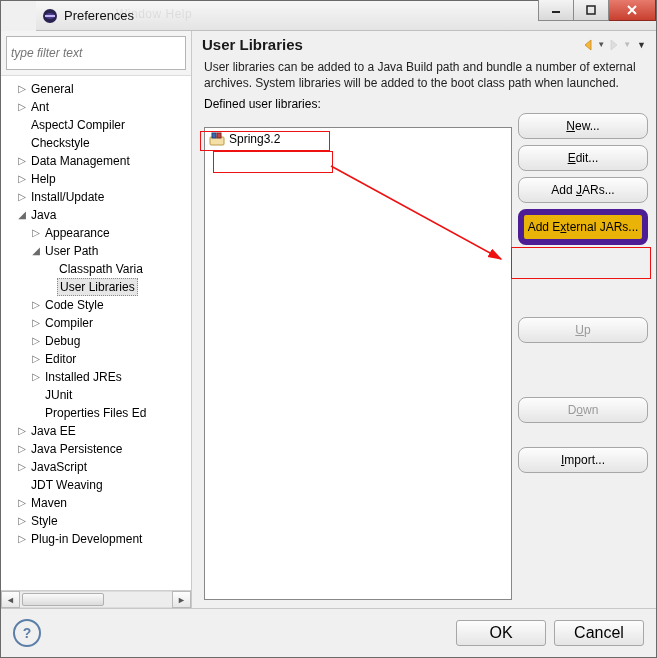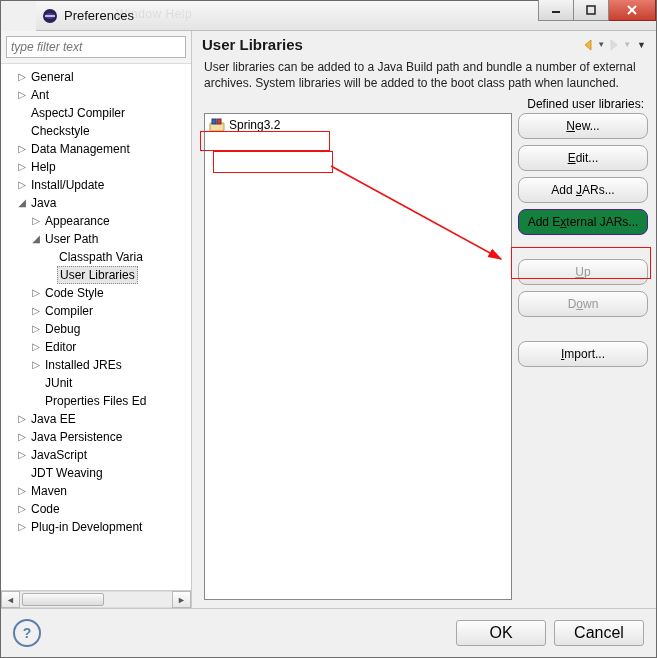"type filter text" .filter { padding: 4px 4px -> 16px 4px }
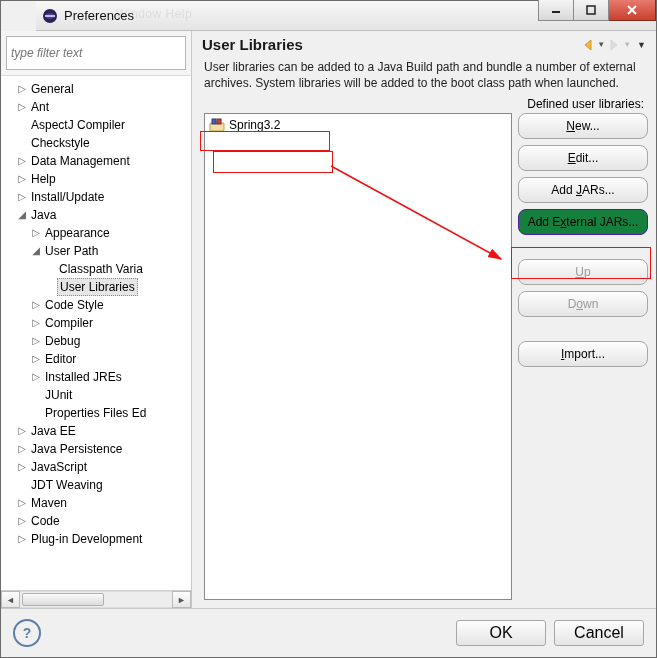"Defined user libraries:" .deflabel { text-align: right -> none }
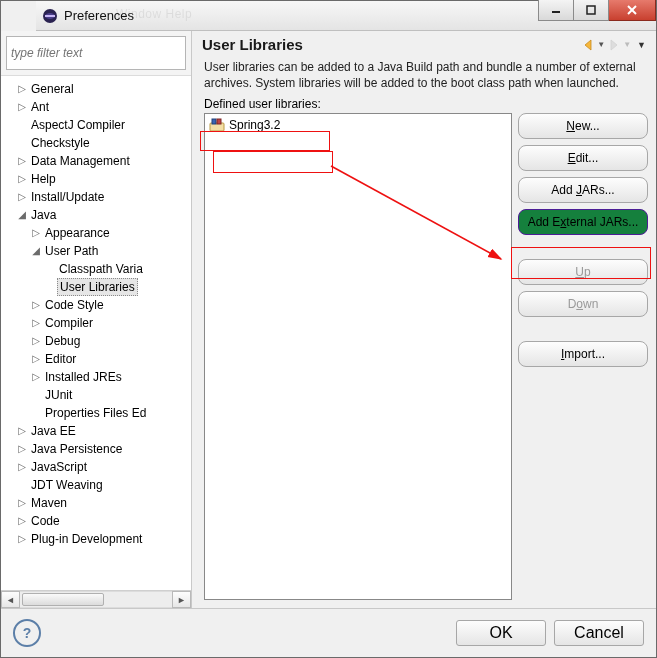"Spring3.2" .listbox { margin-top: none -> 14px }
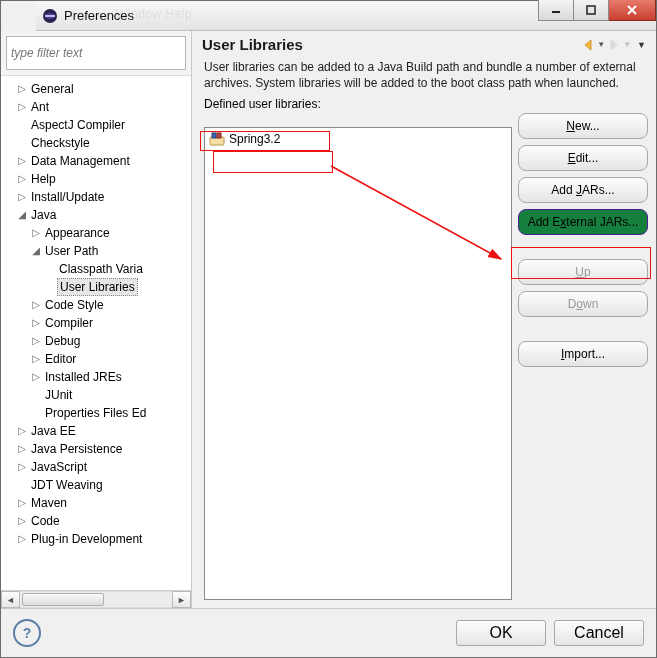"Add External JARs..." .btn.hl { background: #15803d -> #eab308; border: 1px solid #4c1d95 -> 6px solid #4c1d95 }
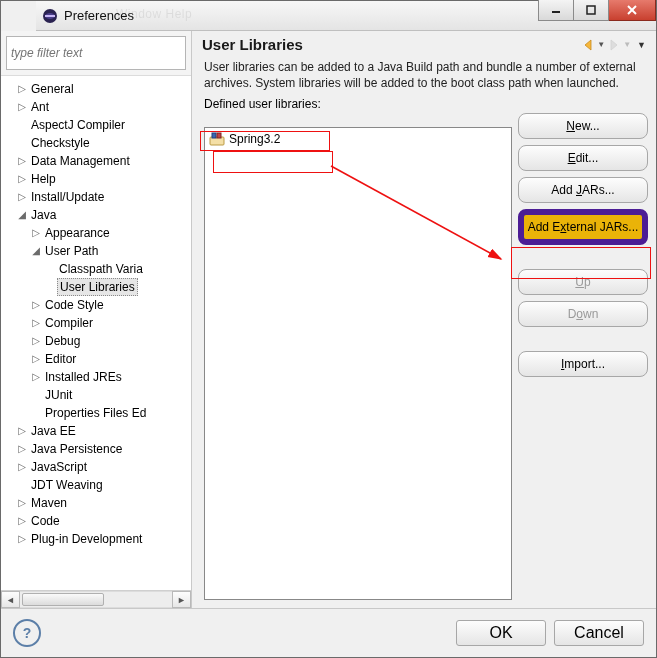"Up" .btn.disabled { margin-top: none -> 48px }
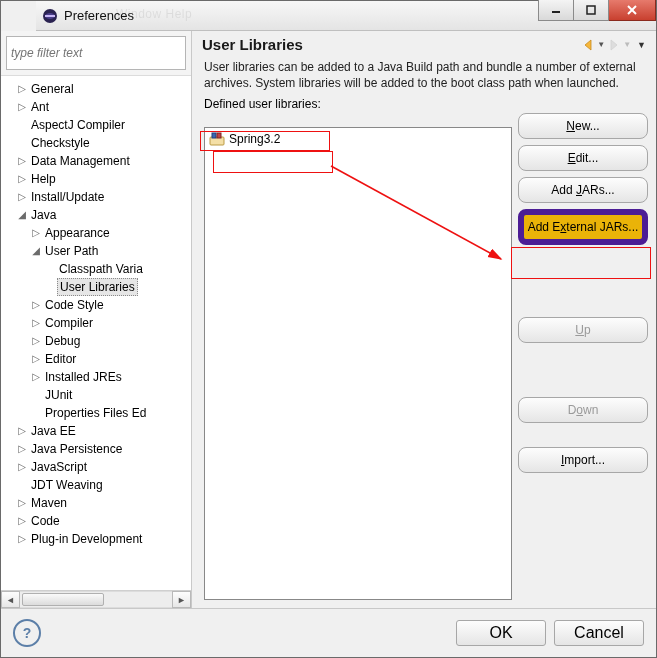"Code" span.lbl { text: Code -> Style }
